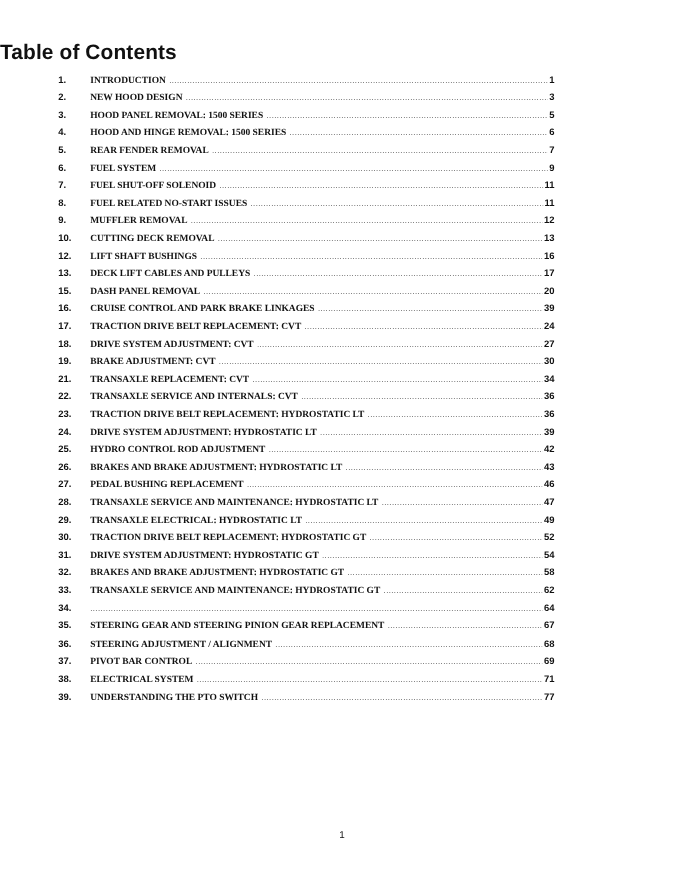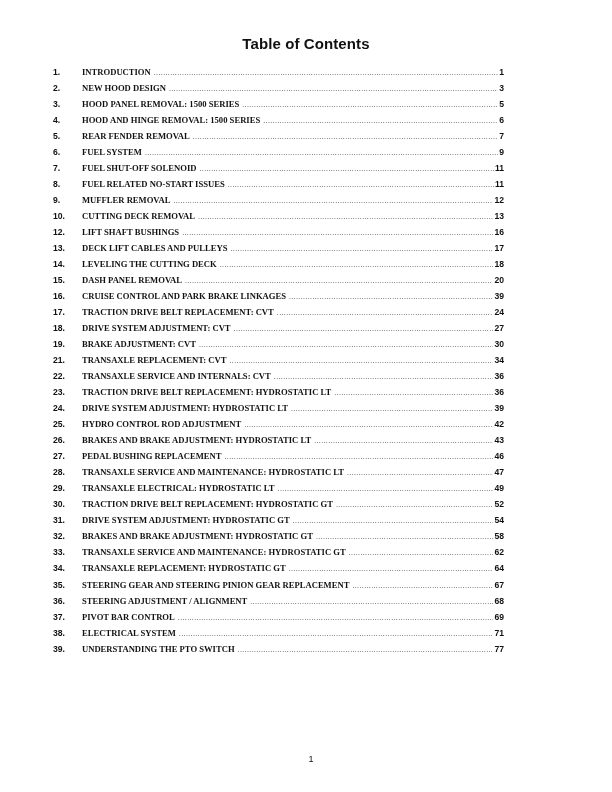"Table of Contents" .page-title { font-size: 15px -> 19px; text-align: center -> none }
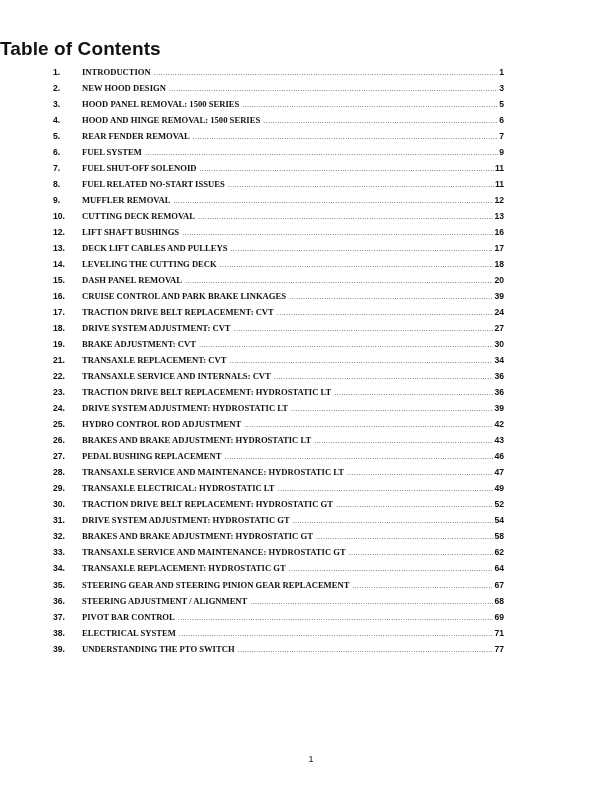"14." div.toc-row { html: <div> <span>14.</span> <span>LEVELING THE CUTTING DECK</span> <span></span> <span>18</span> </div> -> none }
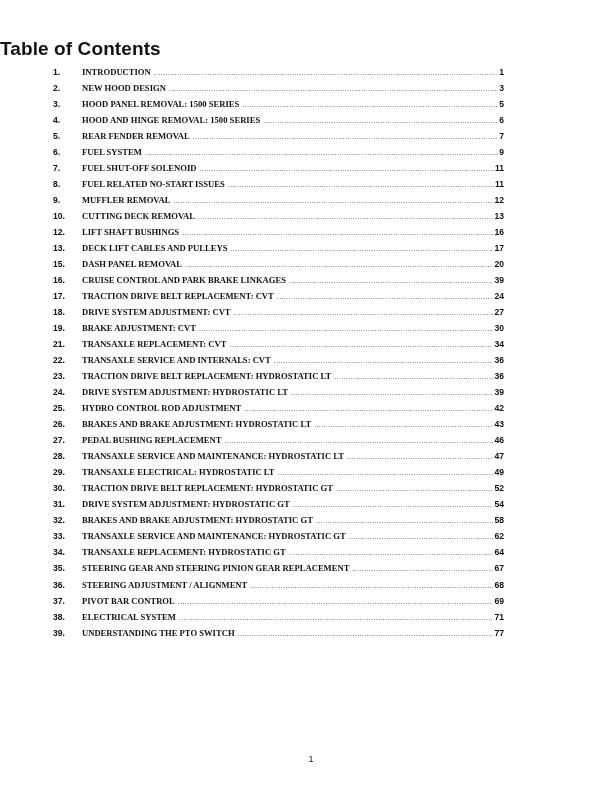"TRANSAXLE REPLACEMENT: HYDROSTATIC GT" span.toc-title { html: <span>TRANSAXLE REPLACEMENT: HYDROSTATIC GT</span> -> none }
